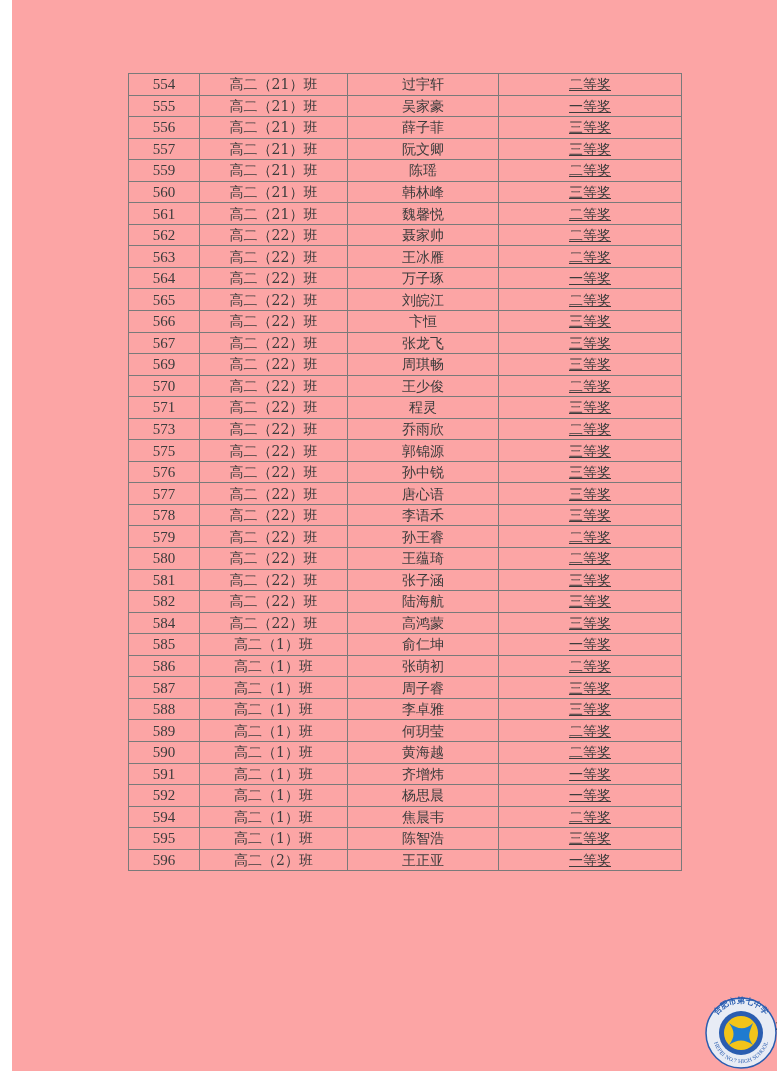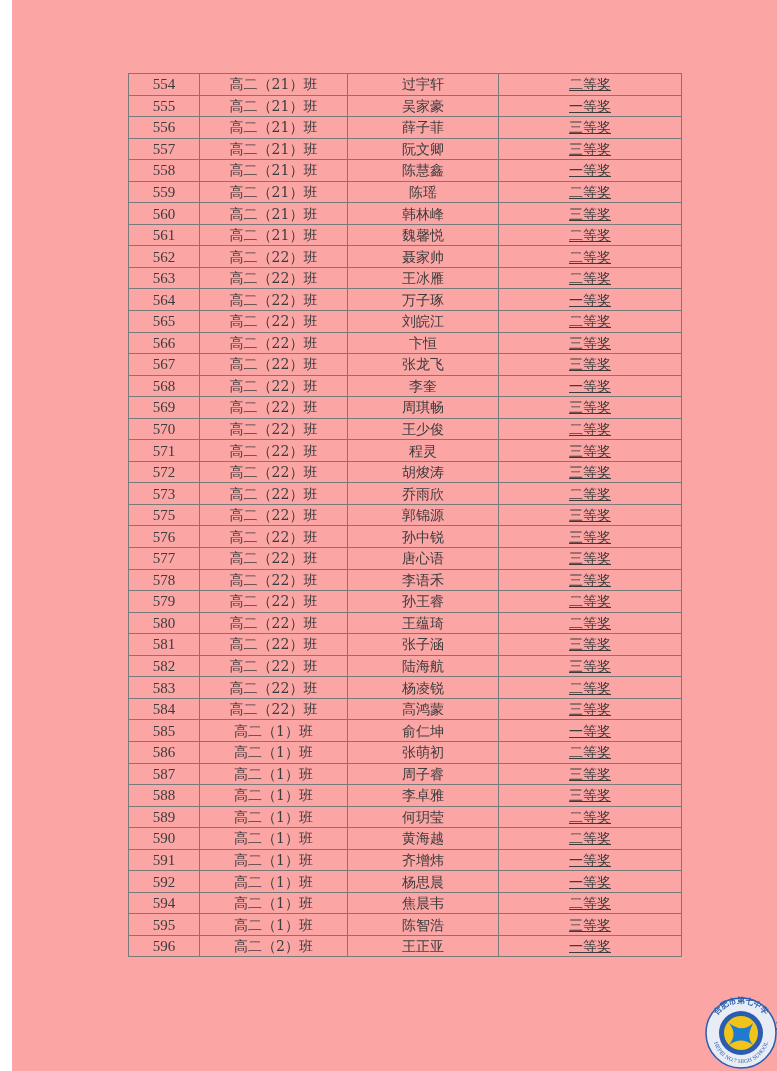"558" tr { html: <tr> <td>558</td> <td>高二（21）班</td> <td>陈慧鑫</td> <td>一等奖</td> </tr> -> none }
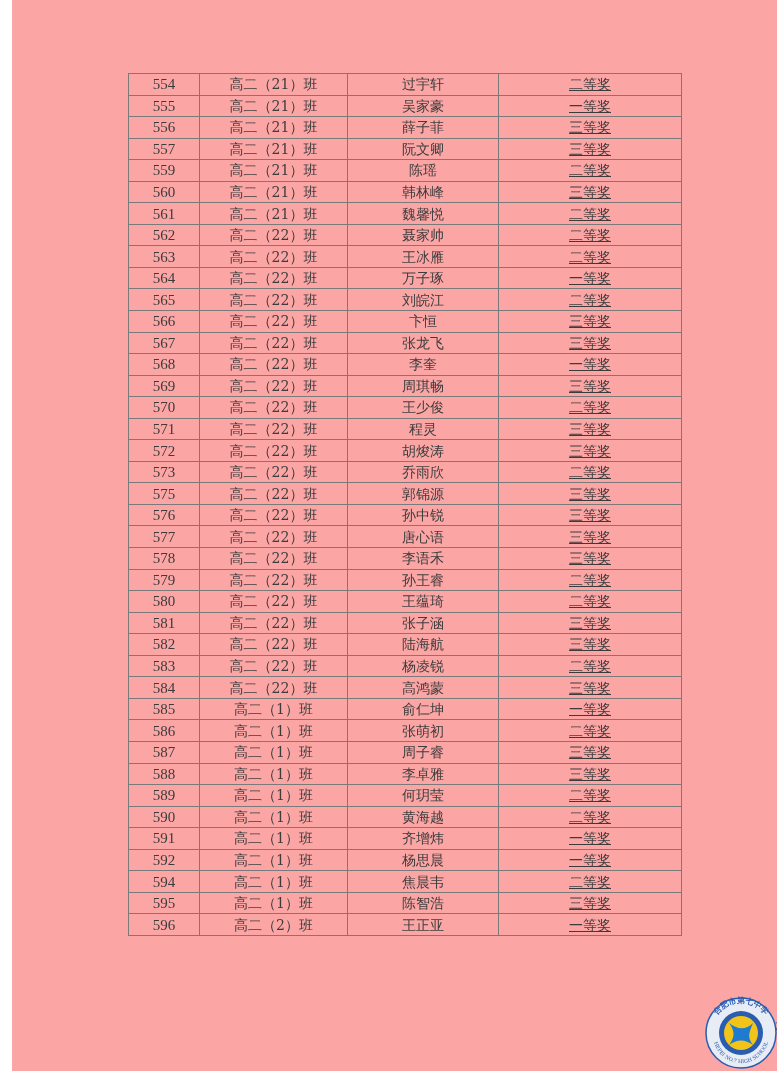"568" tr { html: <tr> <td>568</td> <td>高二（22）班</td> <td>李奎</td> <td>一等奖</td> </tr> -> none }
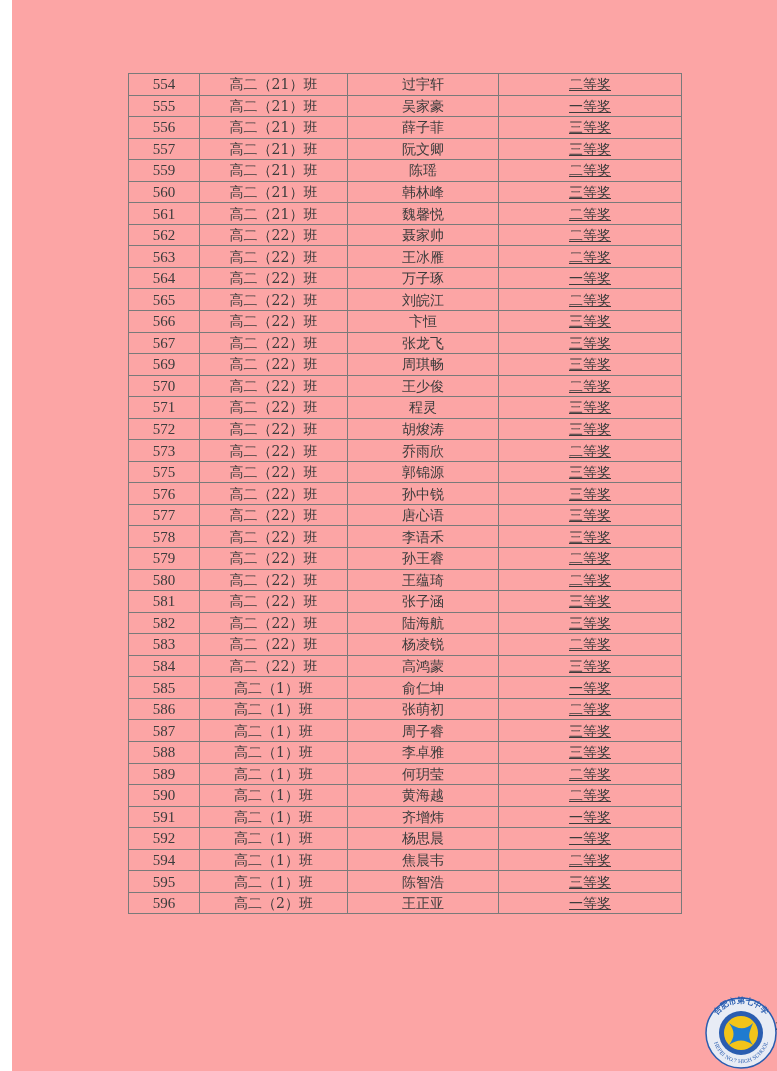"572" tr { html: <tr> <td>572</td> <td>高二（22）班</td> <td>胡焌涛</td> <td>三等奖</td> </tr> -> none }
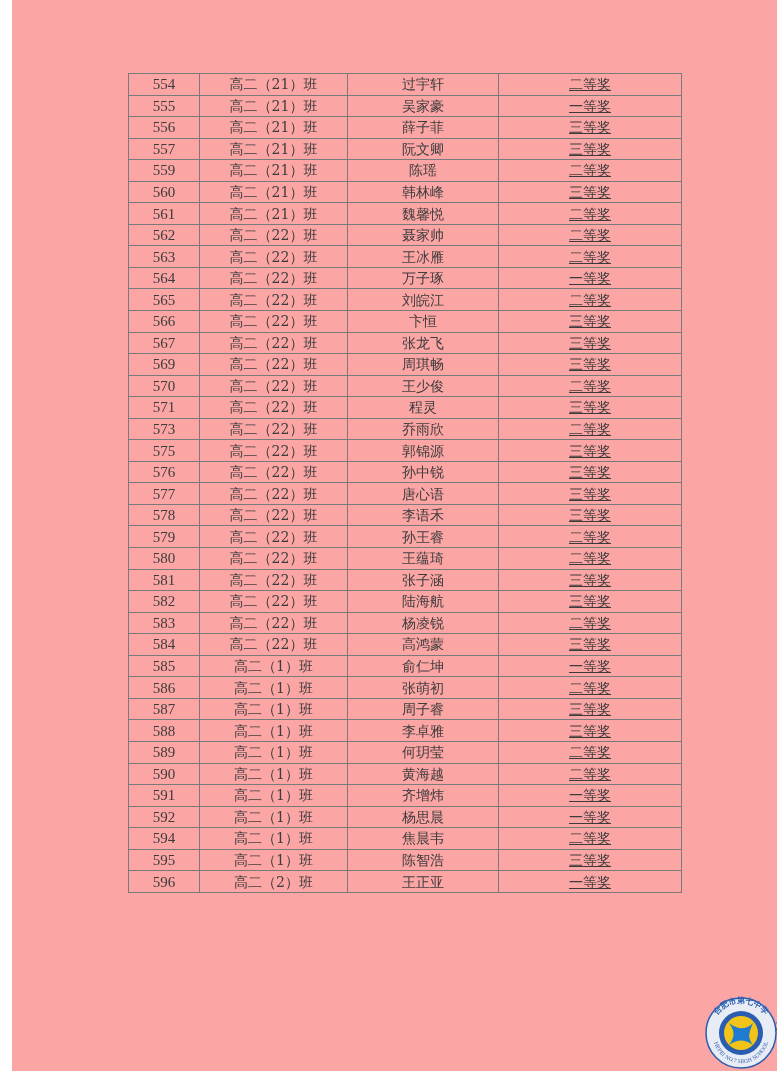"583" tr { html: <tr> <td>583</td> <td>高二（22）班</td> <td>杨凌锐</td> <td>二等奖</td> </tr> -> none }
